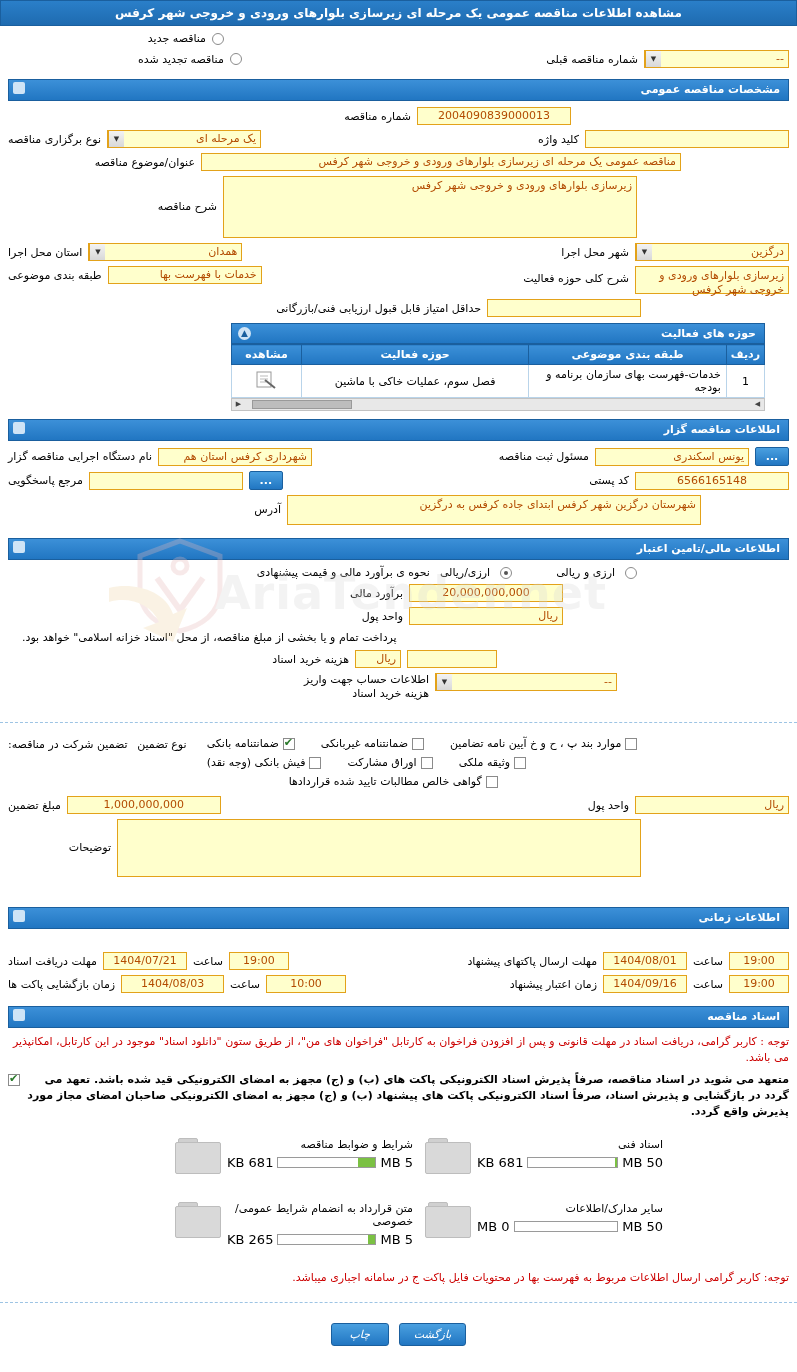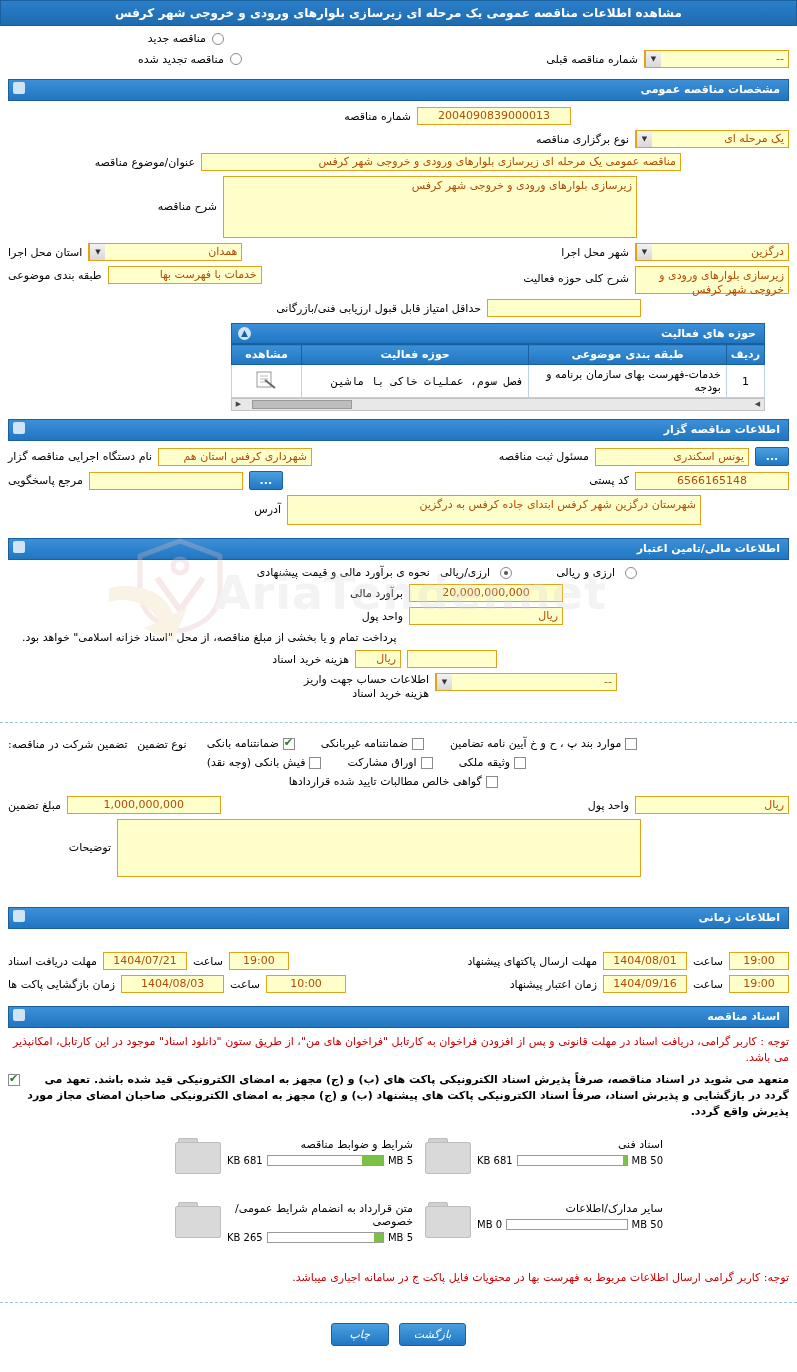"کلید واژه" div { html: none -> <div> <div></div> <span>کلید واژه</span> </div> }
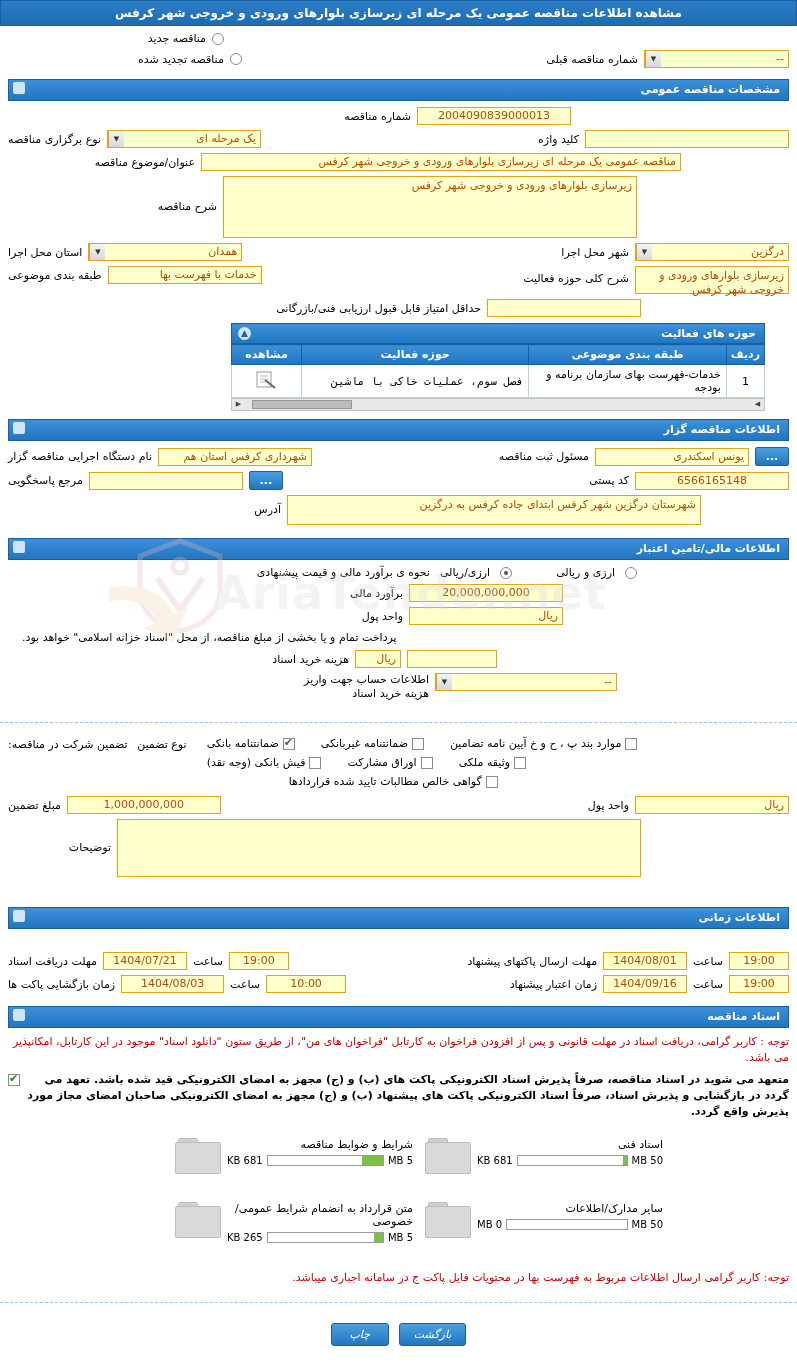"فصل سوم، عملیات خاکی با" td { font-family: Liberation Mono, monospace -> none; text-align: right -> none }
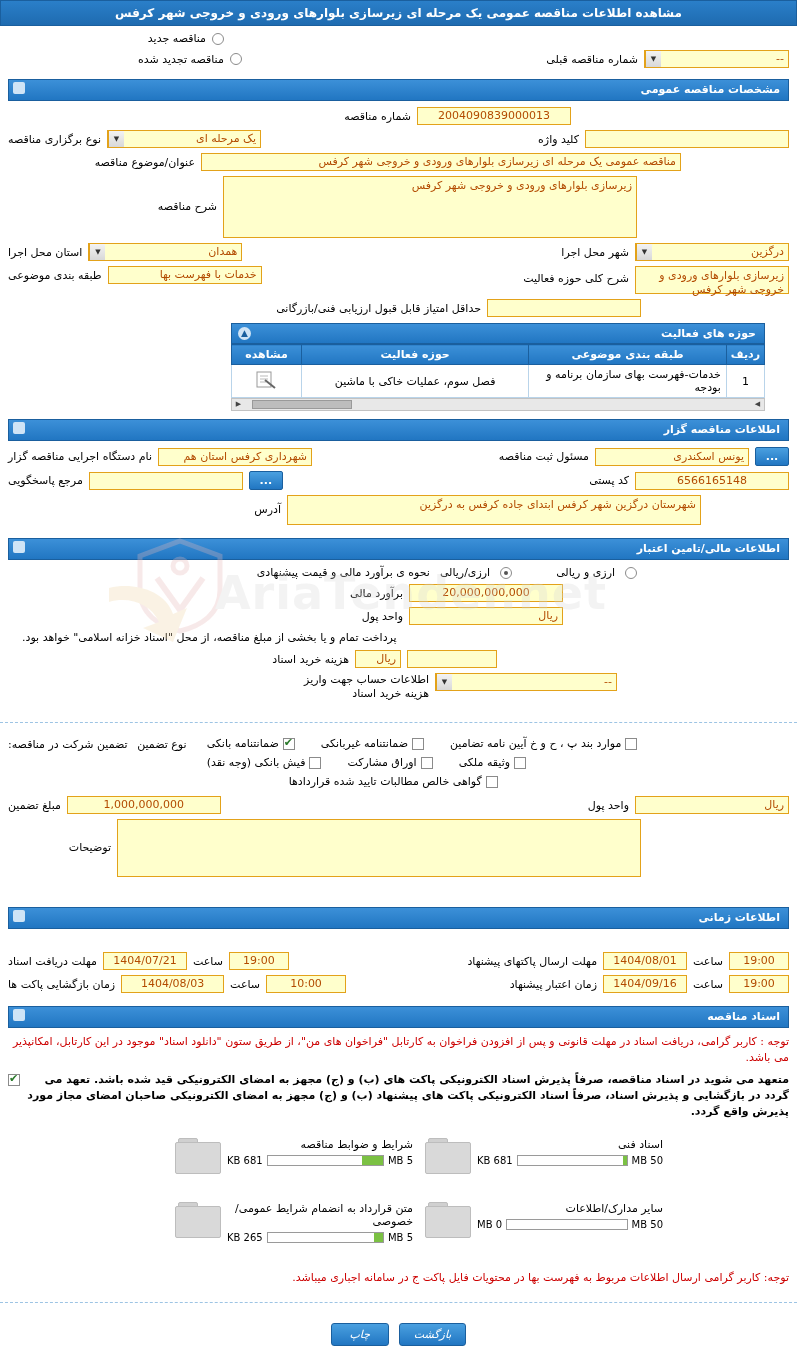"681 KB" .attsize { font-size: 10px -> 13px }
